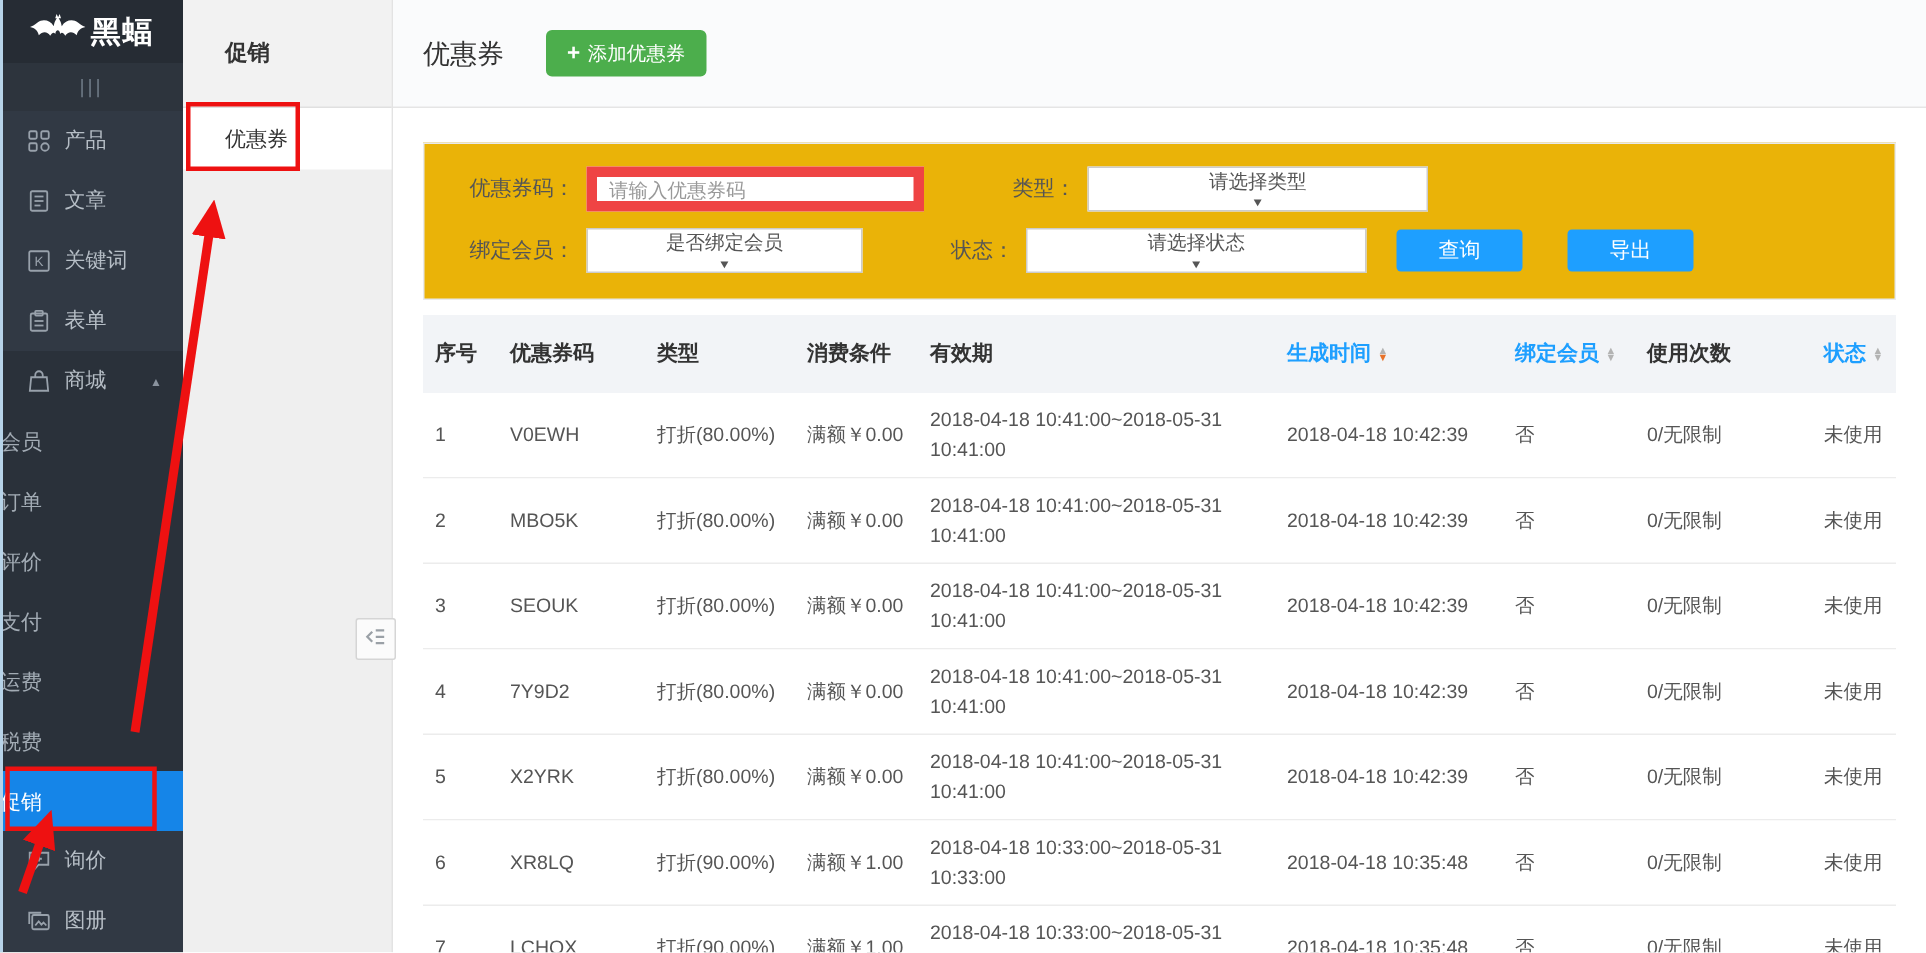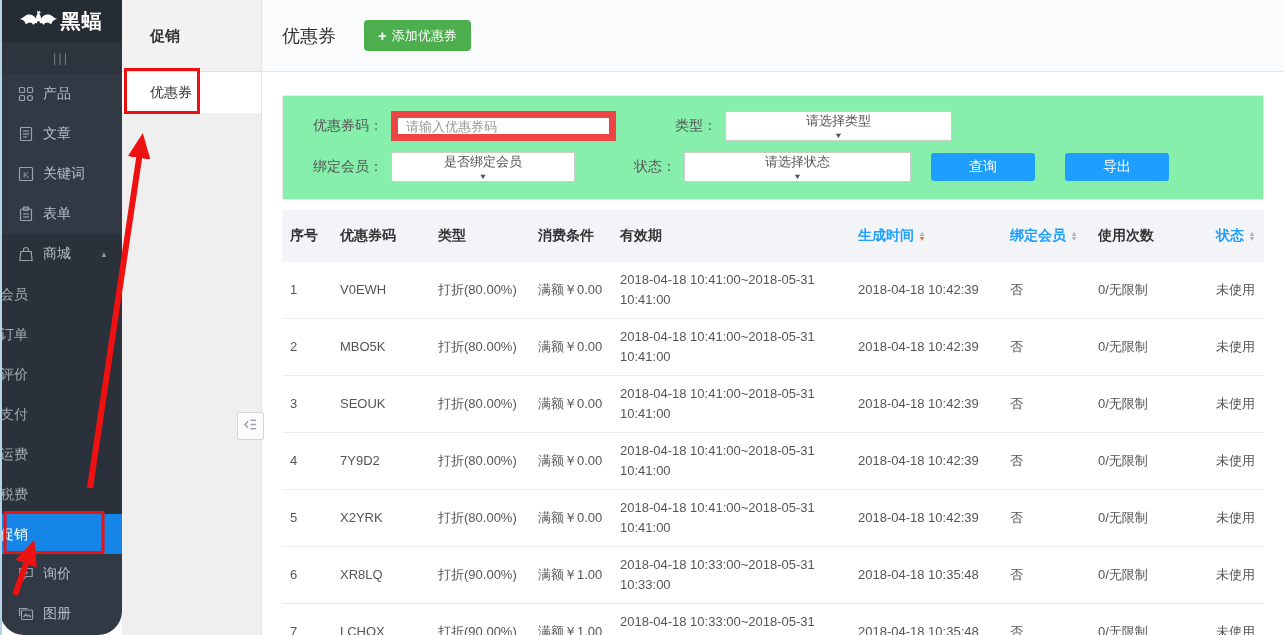"黑蝠" .sidebar { border-radius: 24px -> none }
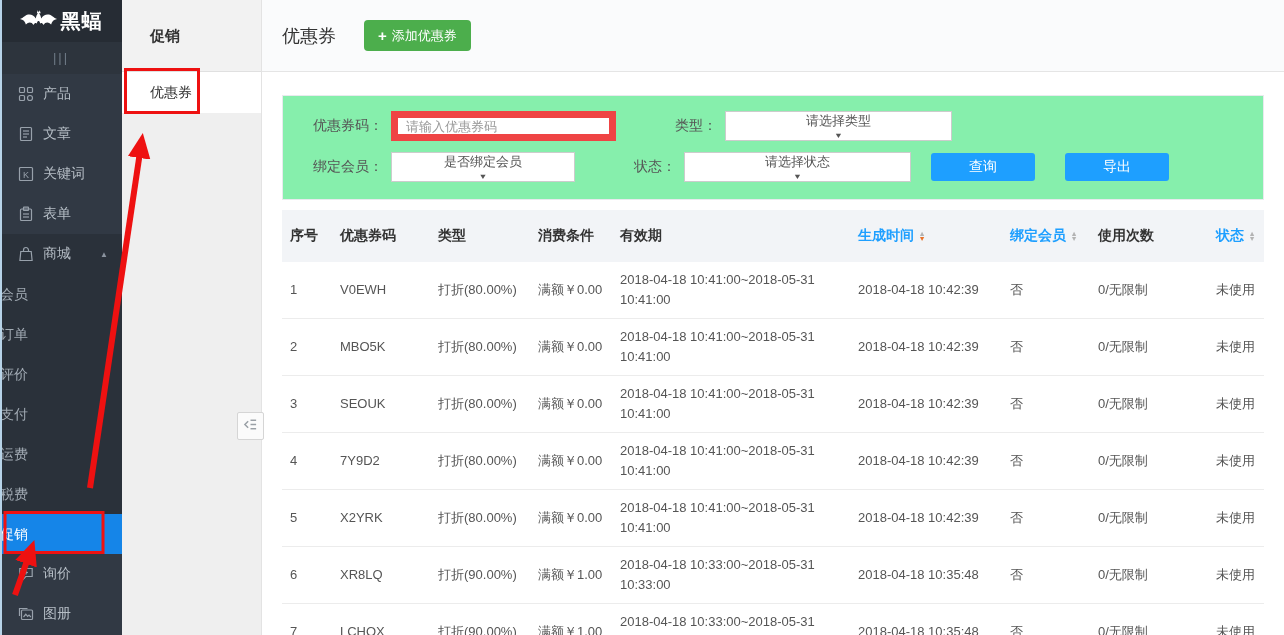"优惠券码：" .filter-panel { background: #86efac -> #eab308 }
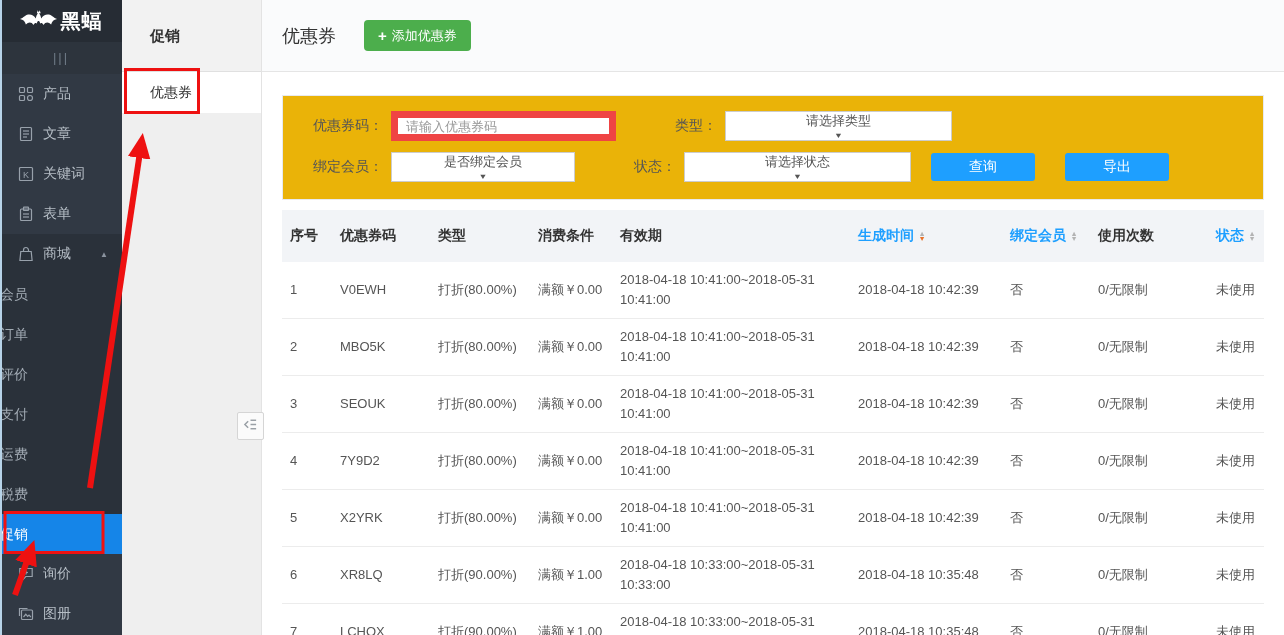"查询" .btn-blue { width: 104px -> 84px }
